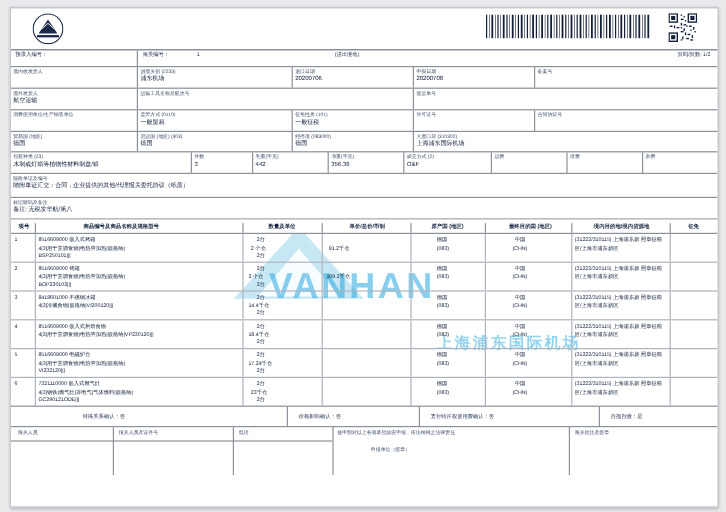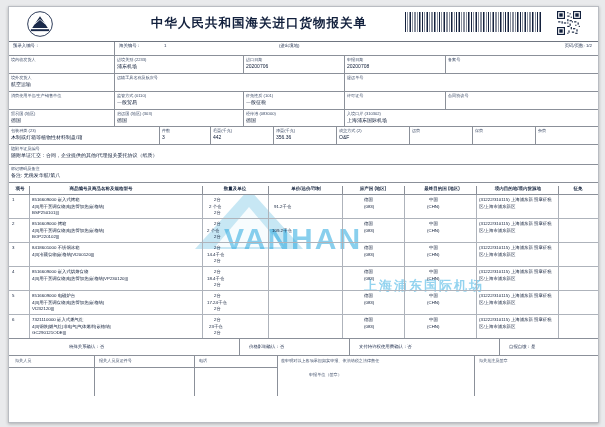"中华人民共和国海关进口货物报关单" div.title { html: <div>中华人民共和国海关进口货物报关单</div> -> none }
